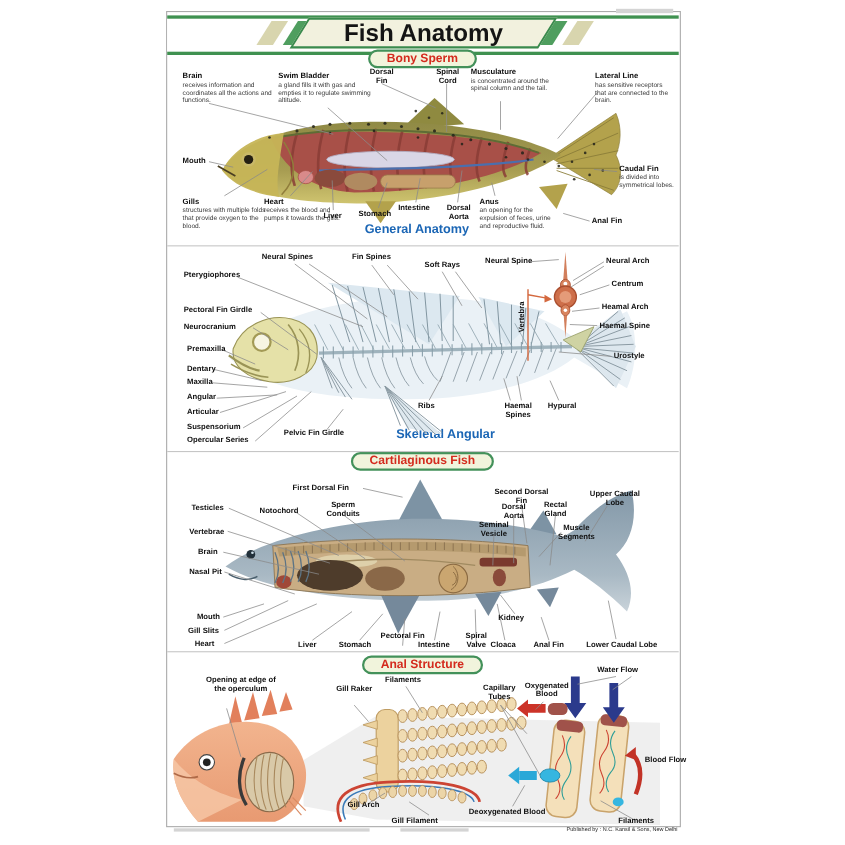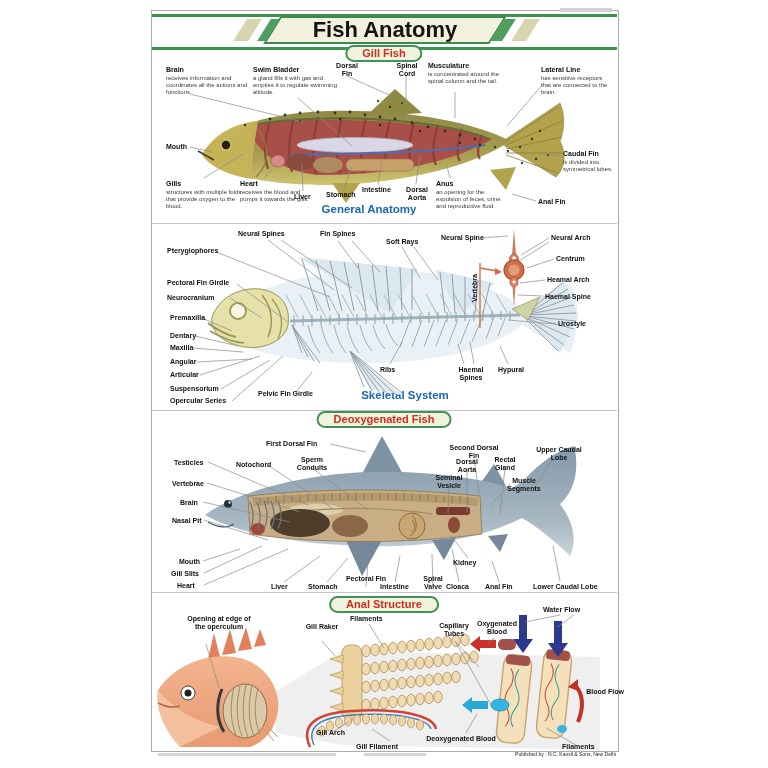"Gill Fish" div.badge { text: Gill Fish -> Bony Sperm }
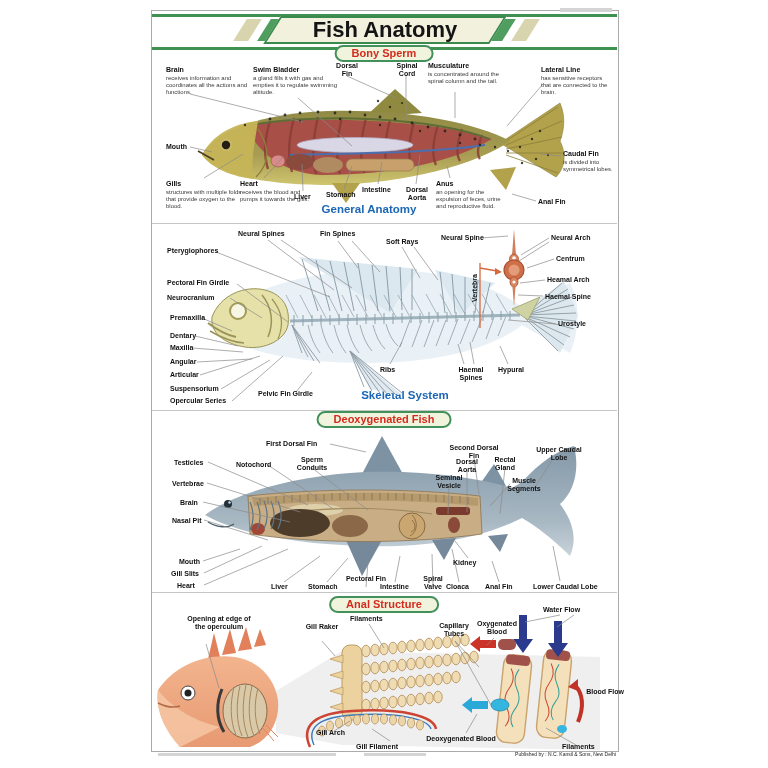"General Anatomy" div.caption { left: 314px -> 324px }
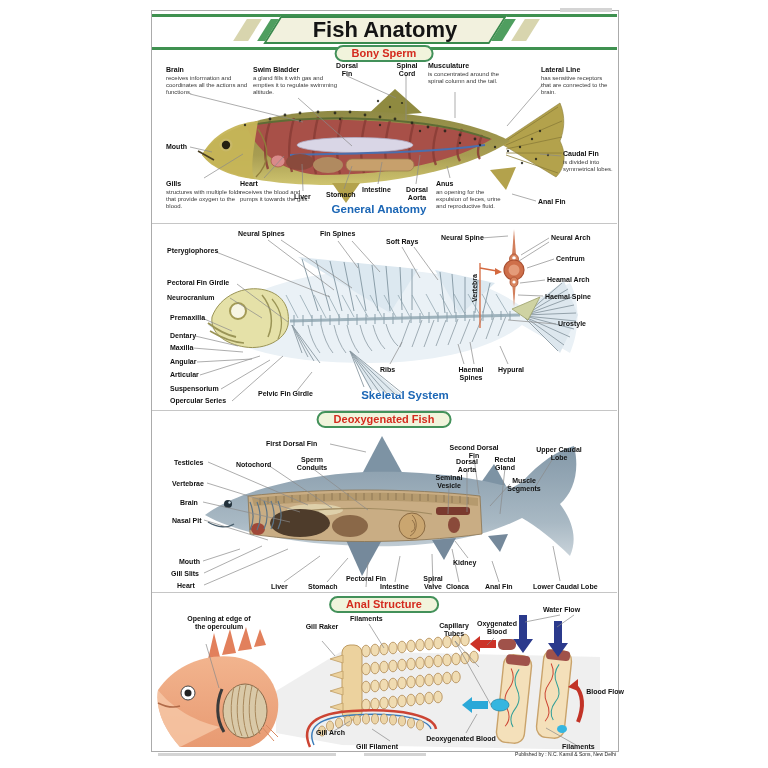"Skeletal System" div.caption { text: System -> Angular }
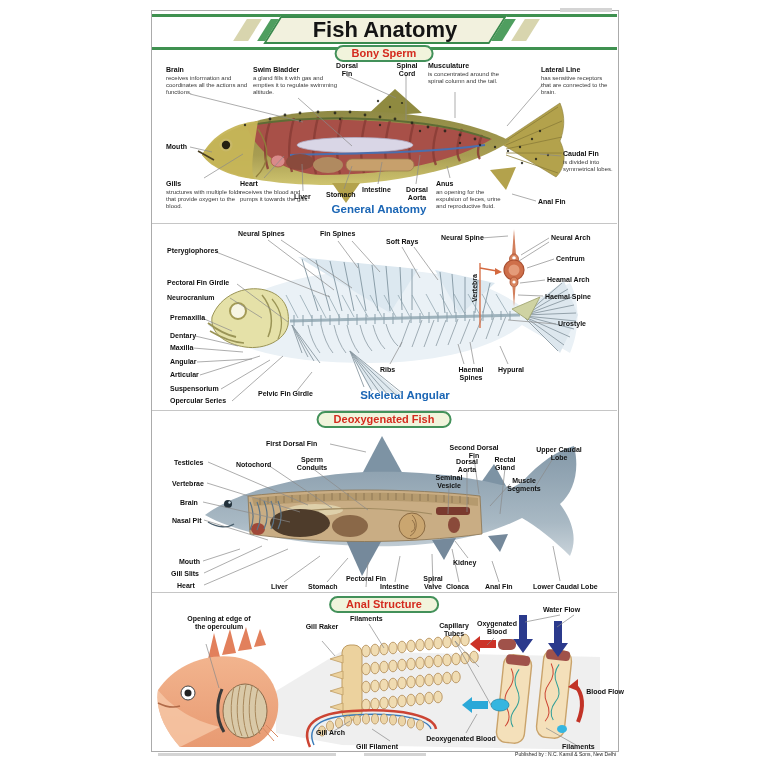"Deoxygenated Fish" div.badge { text: Deoxygenated -> Cartilaginous }
